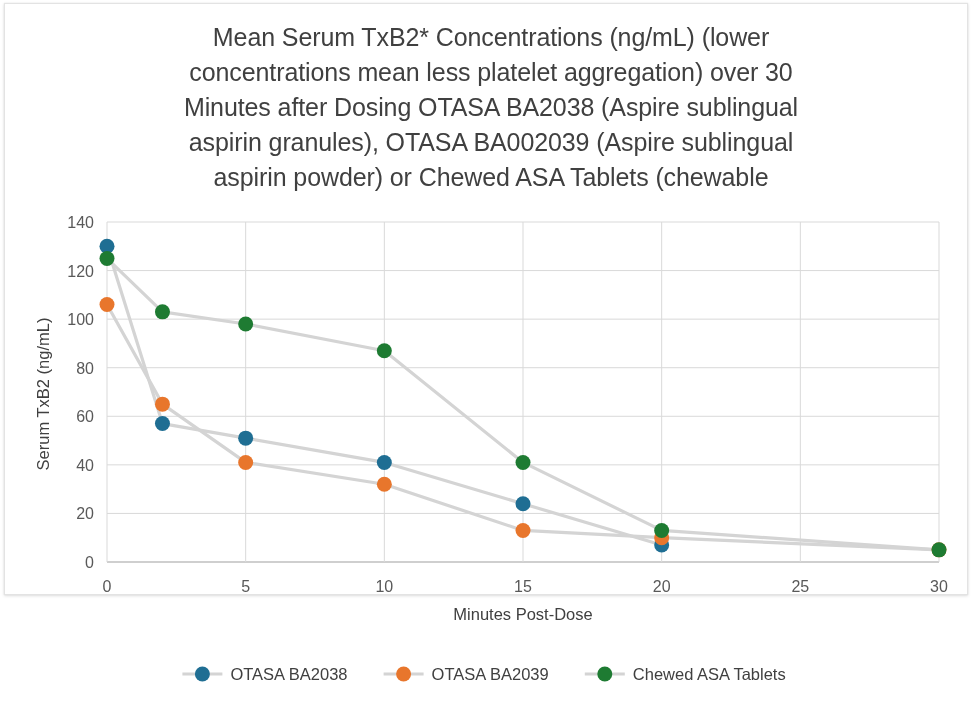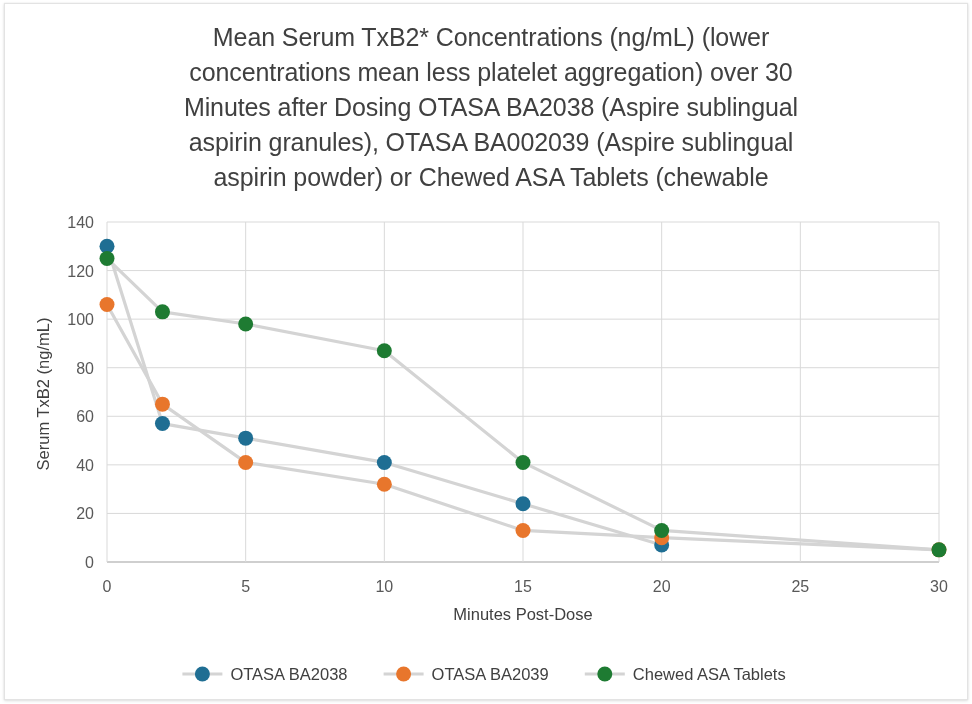"Mean Serum TxB2* Concentrations (ng/mL)" #frame { height: 697px -> 592px }
